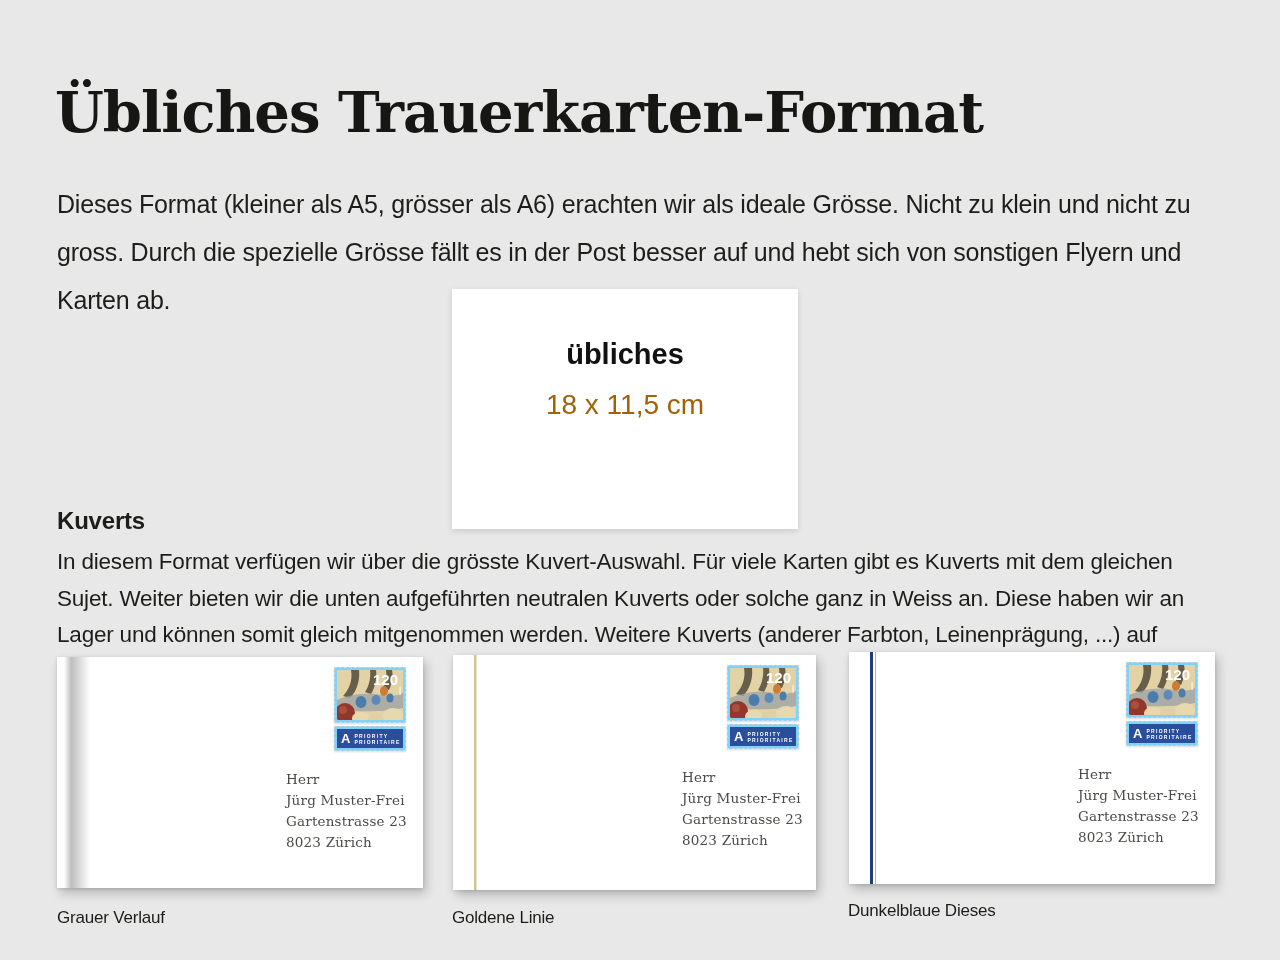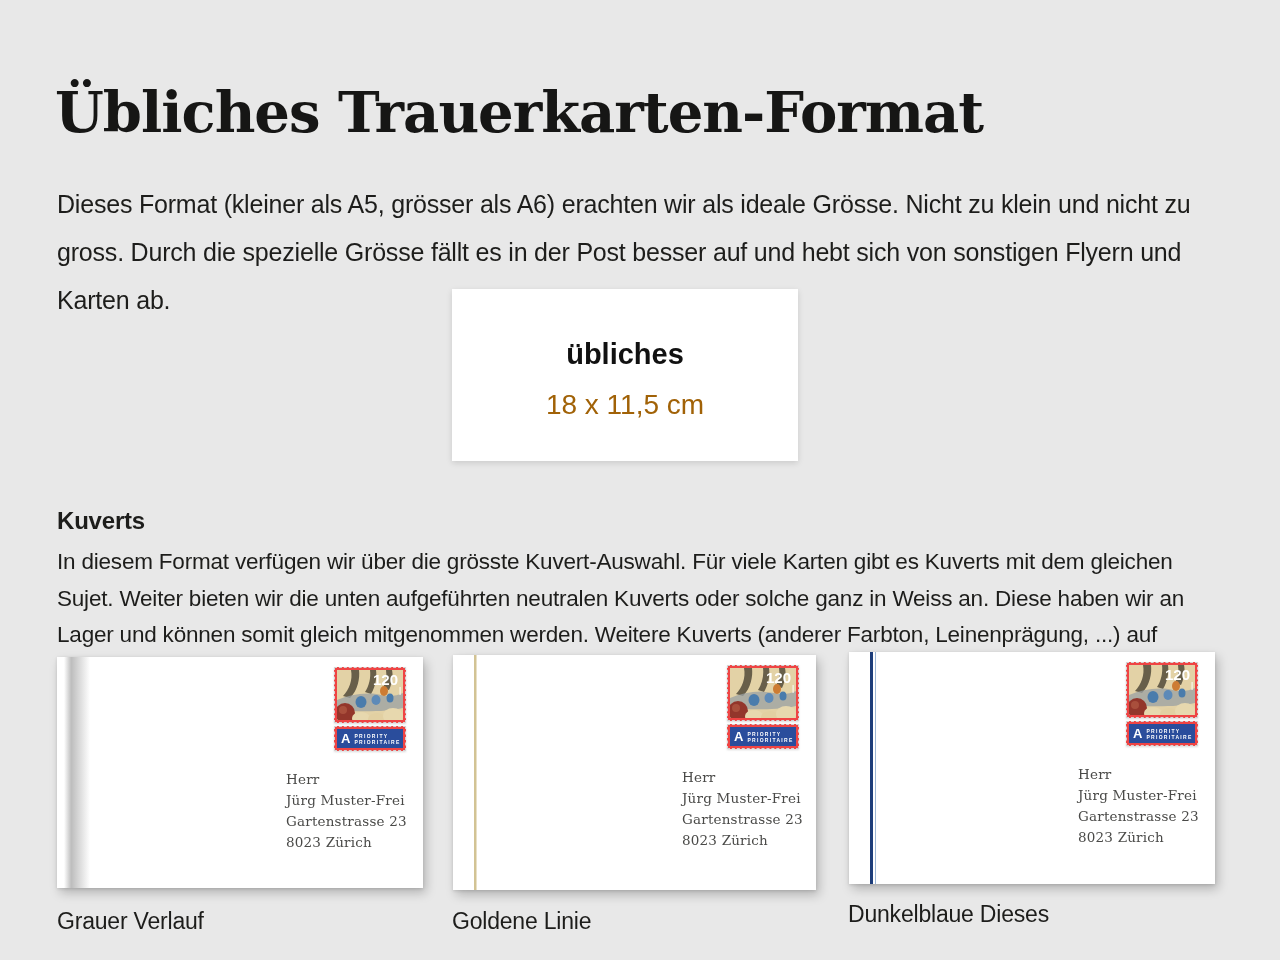"übliches" .format-card { height: 172px -> 240px }
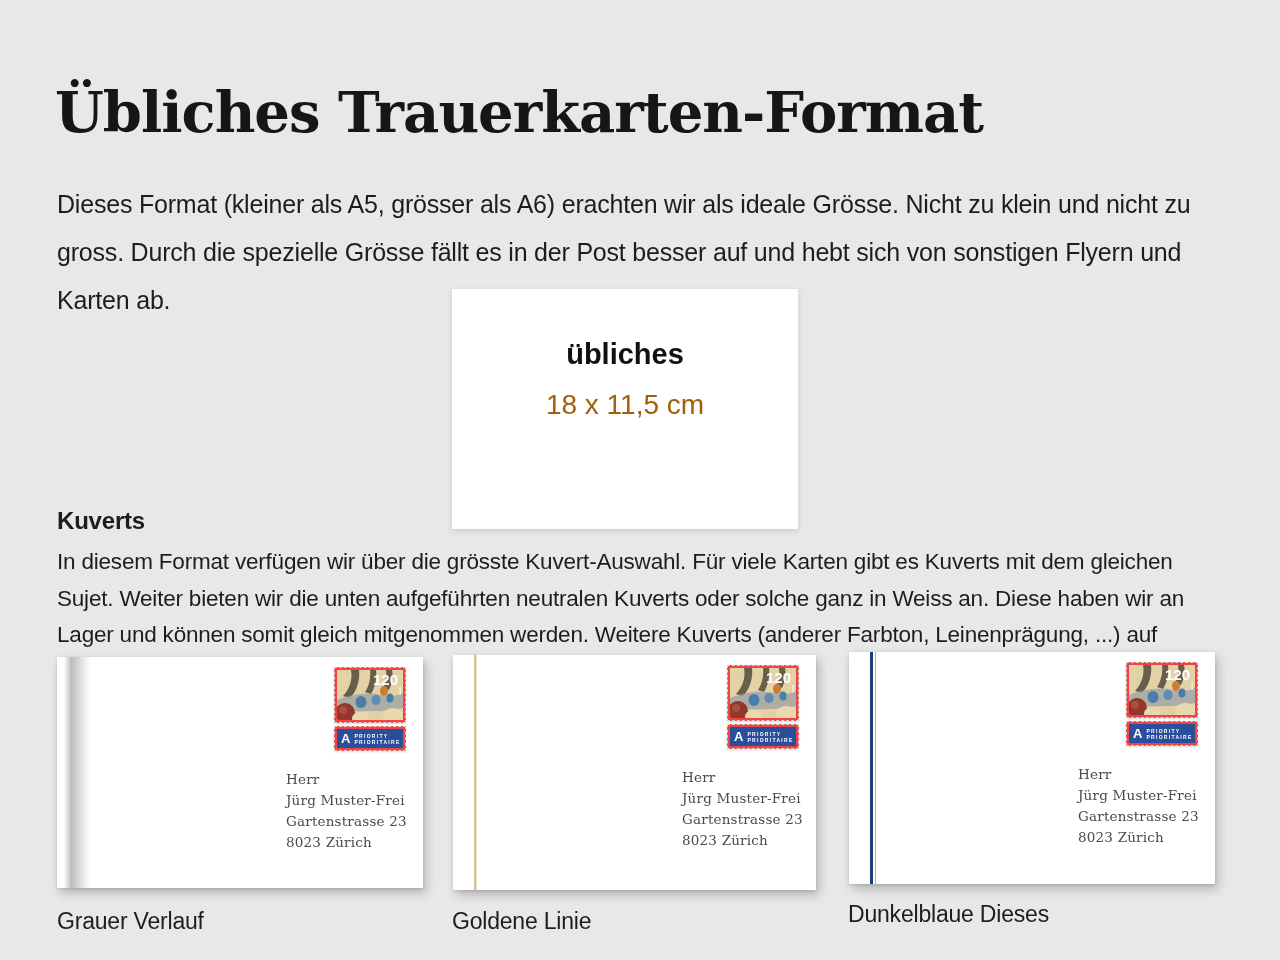"120" .stamp-frame { background: #ef4444 -> #7dd3fc }
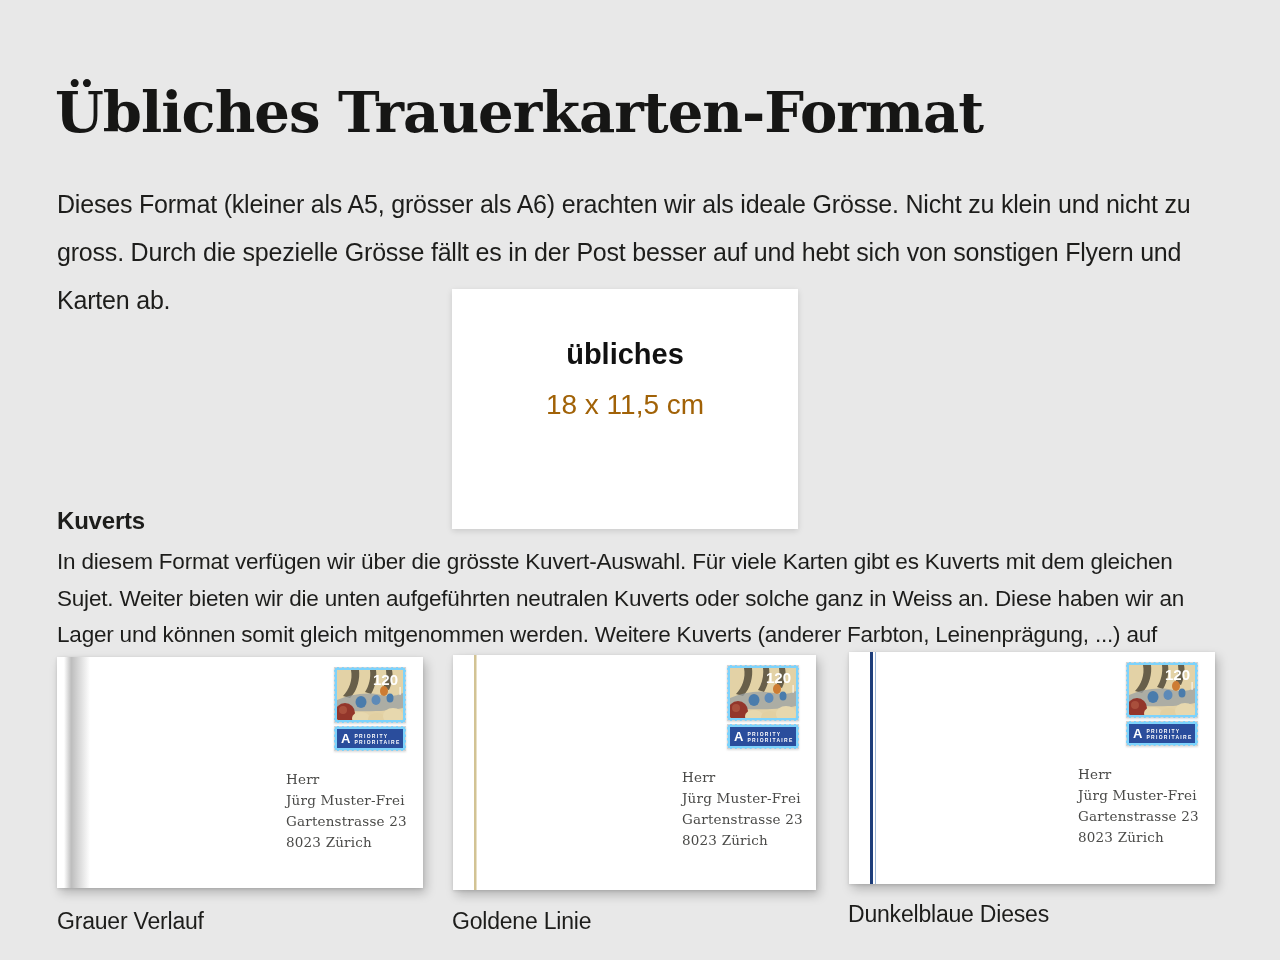"Grauer Verlauf" .caption { font-size: 23px -> 17px }
